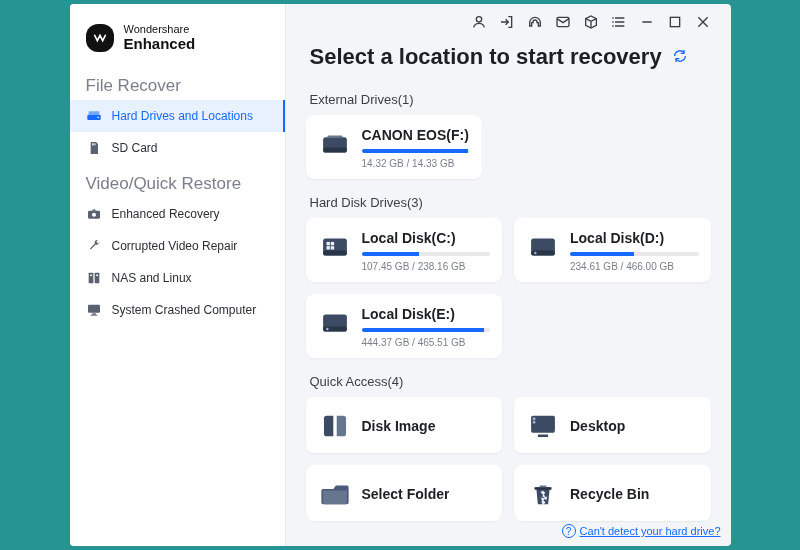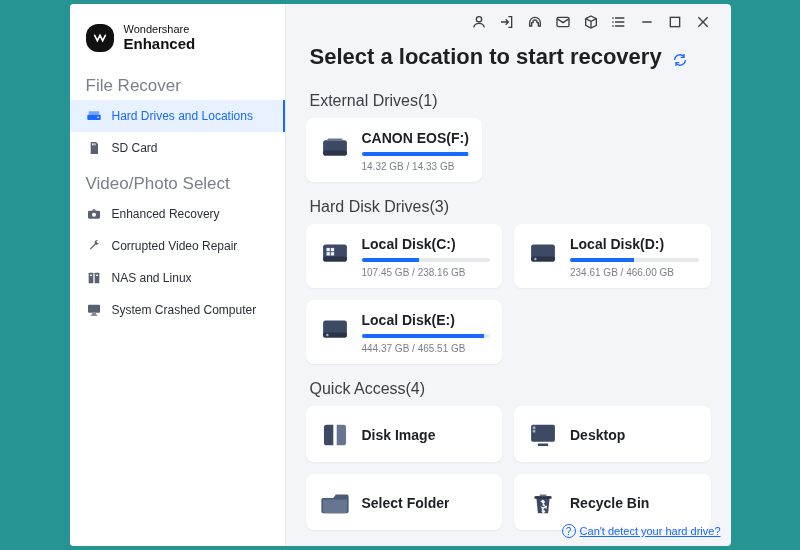"Select a location to start" .page-title-row { align-items: flex-end -> center }
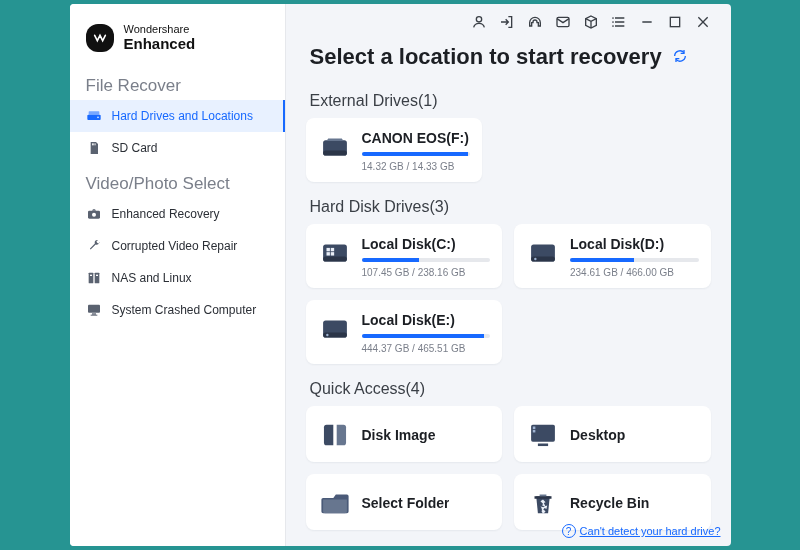"External Drives(1)" .sec-heading { font-size: 16px -> 13px }
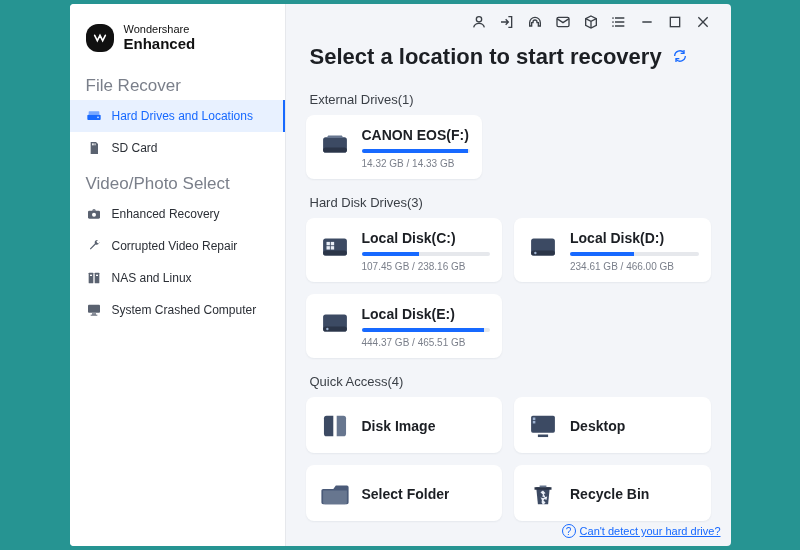"Video/Photo Select" div.s-heading { text: Video/Photo Select -> Video/Quick Restore }
